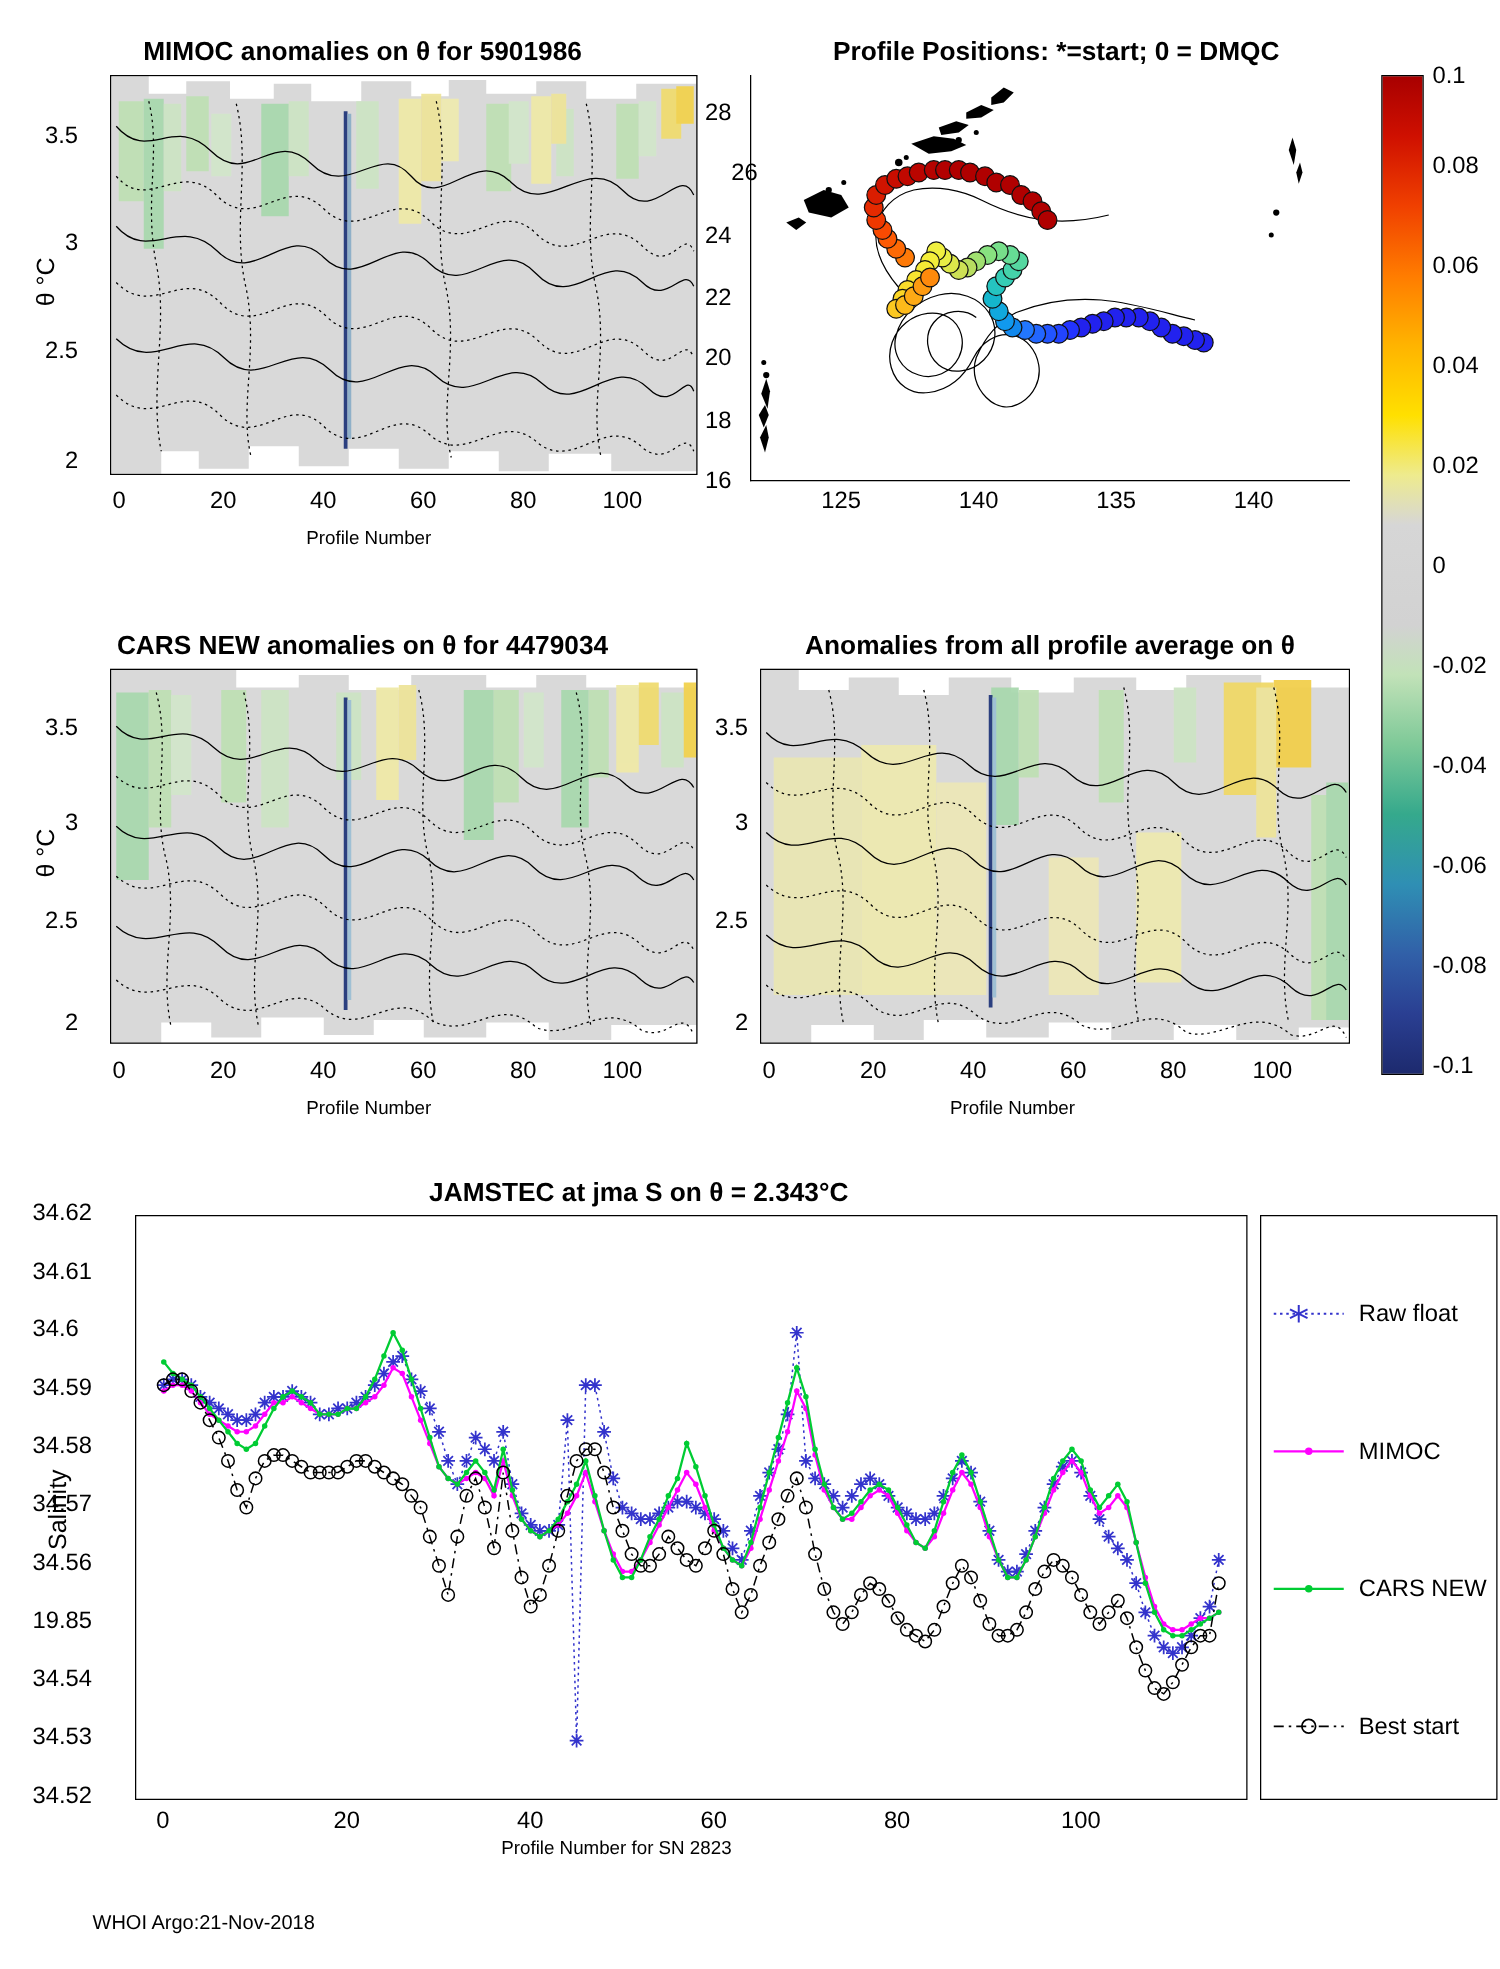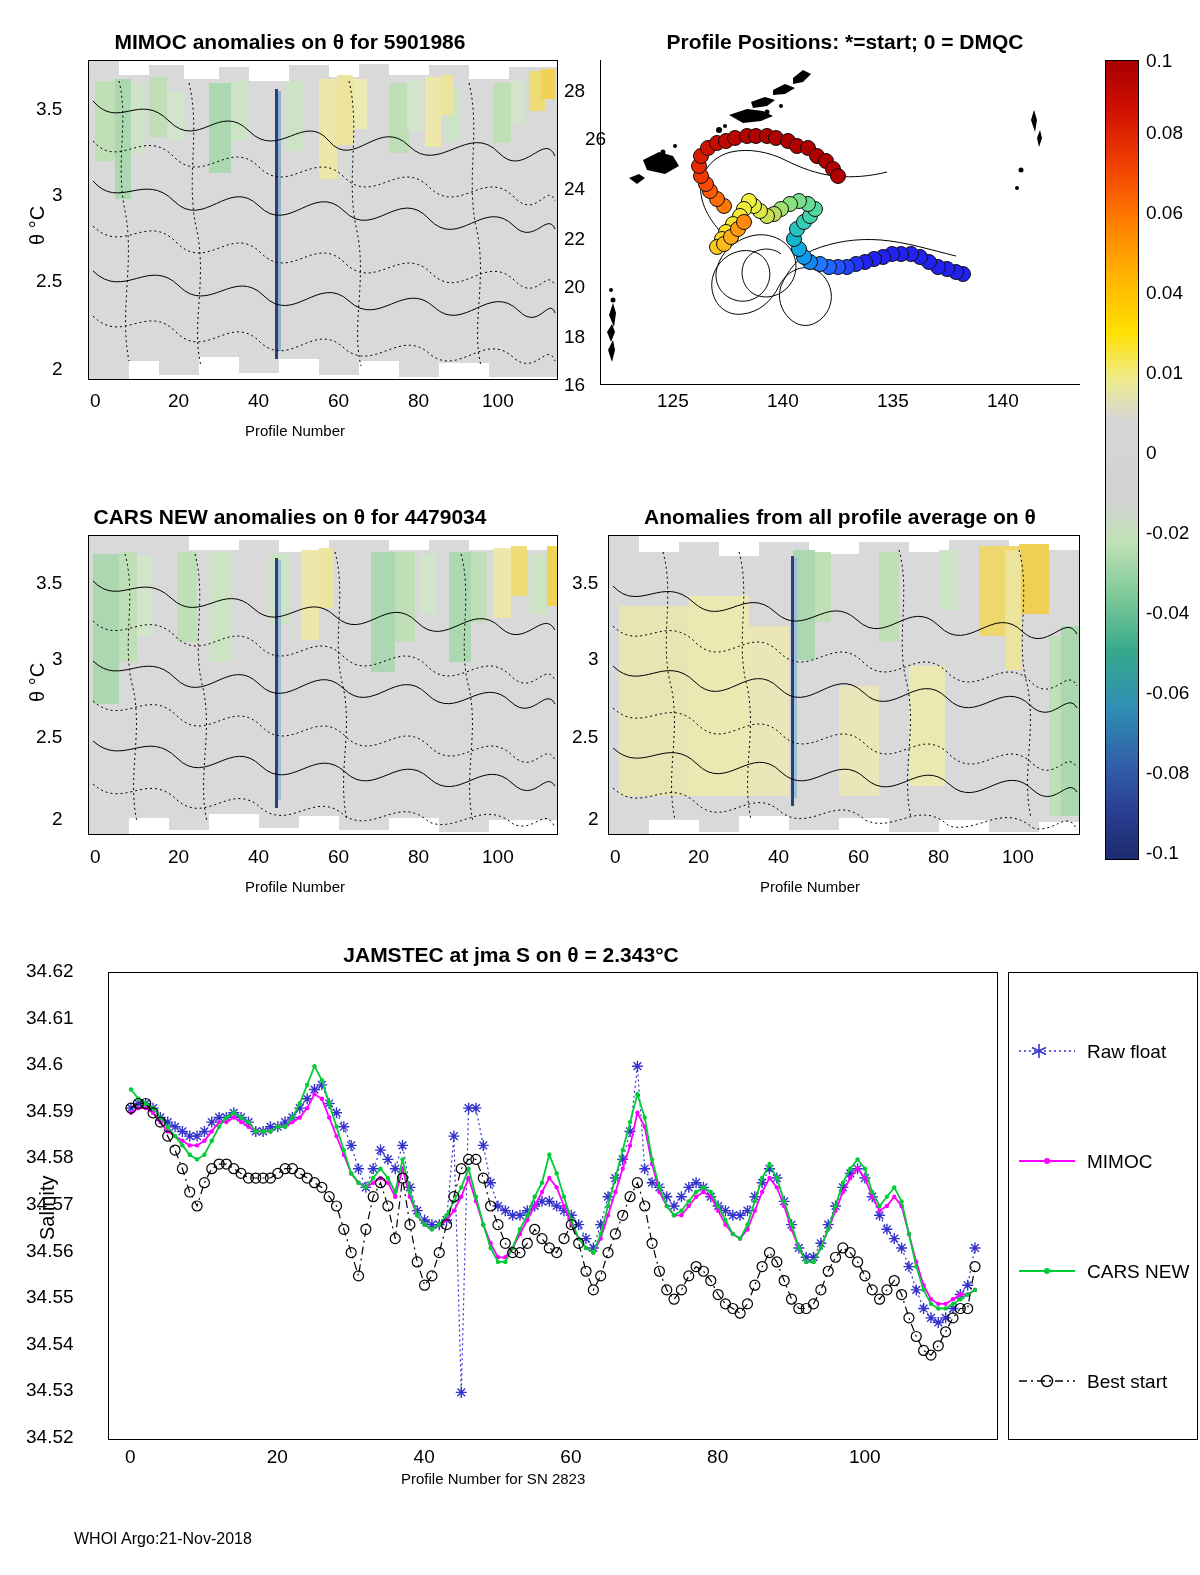"0.01" div.tick { text: 0.01 -> 0.02 }
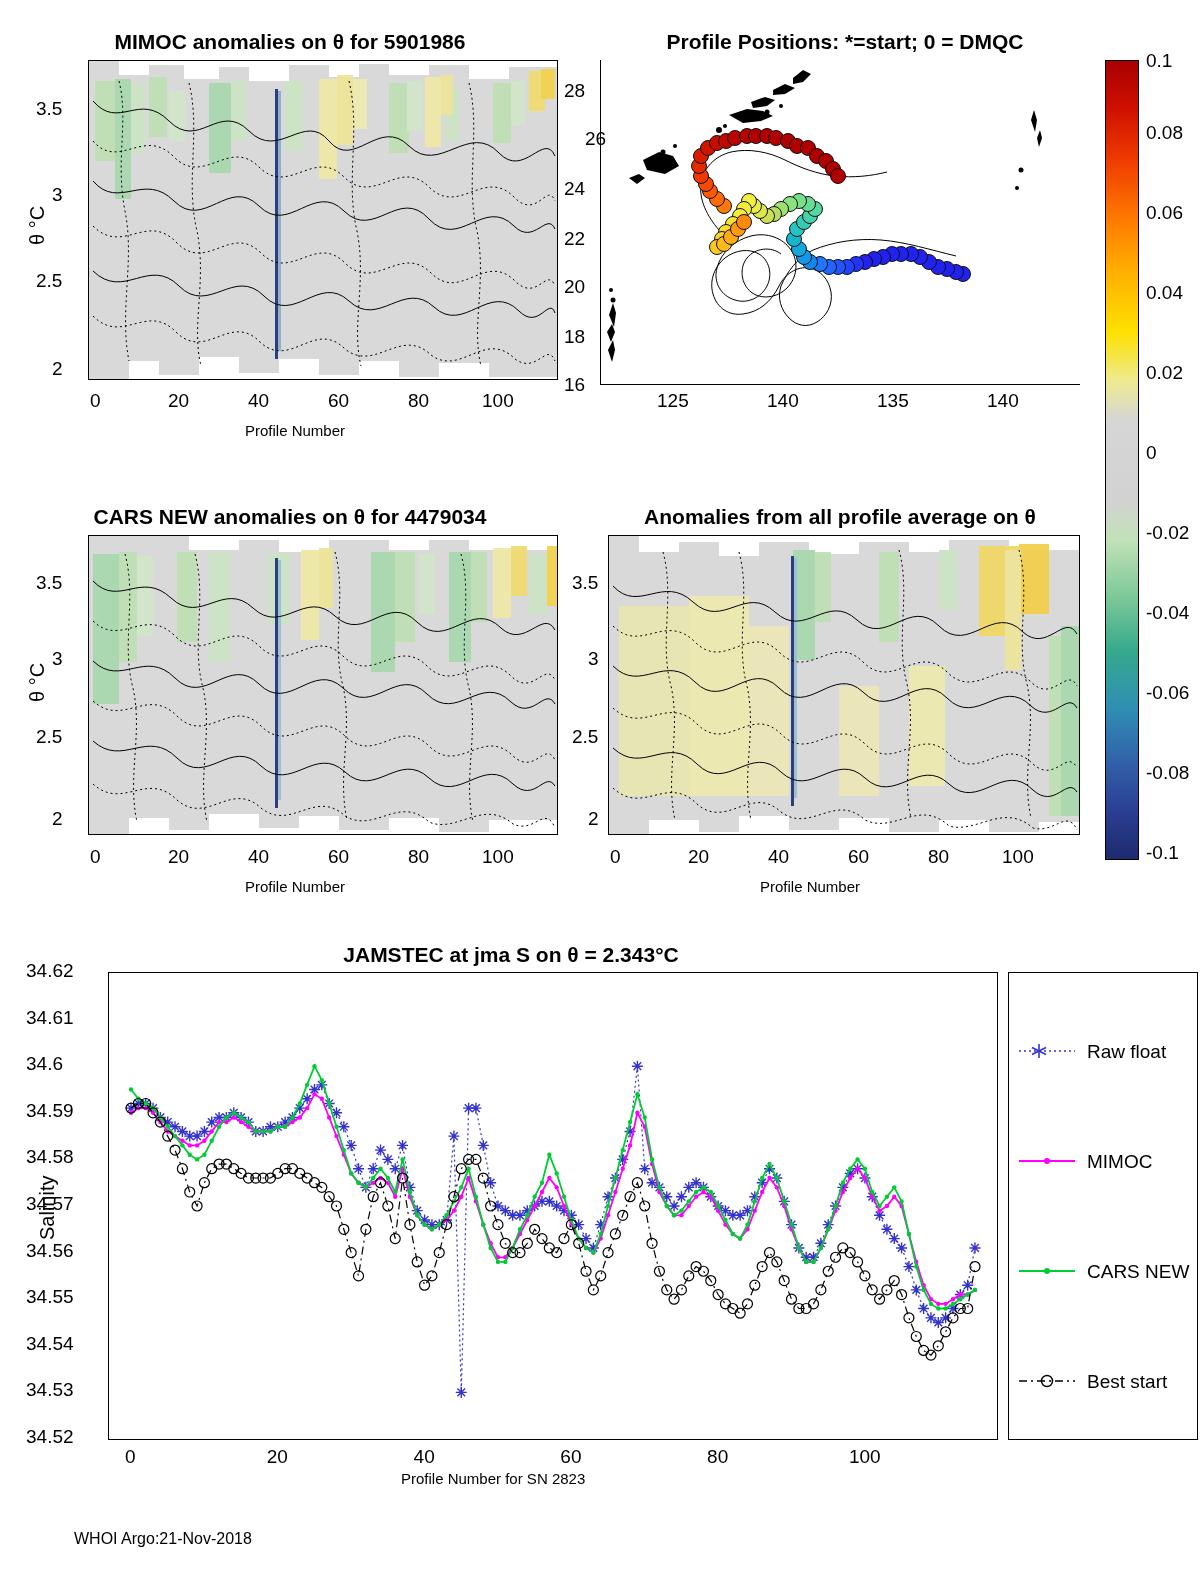"34.55" div.tick { text: 34.55 -> 19.85 }
